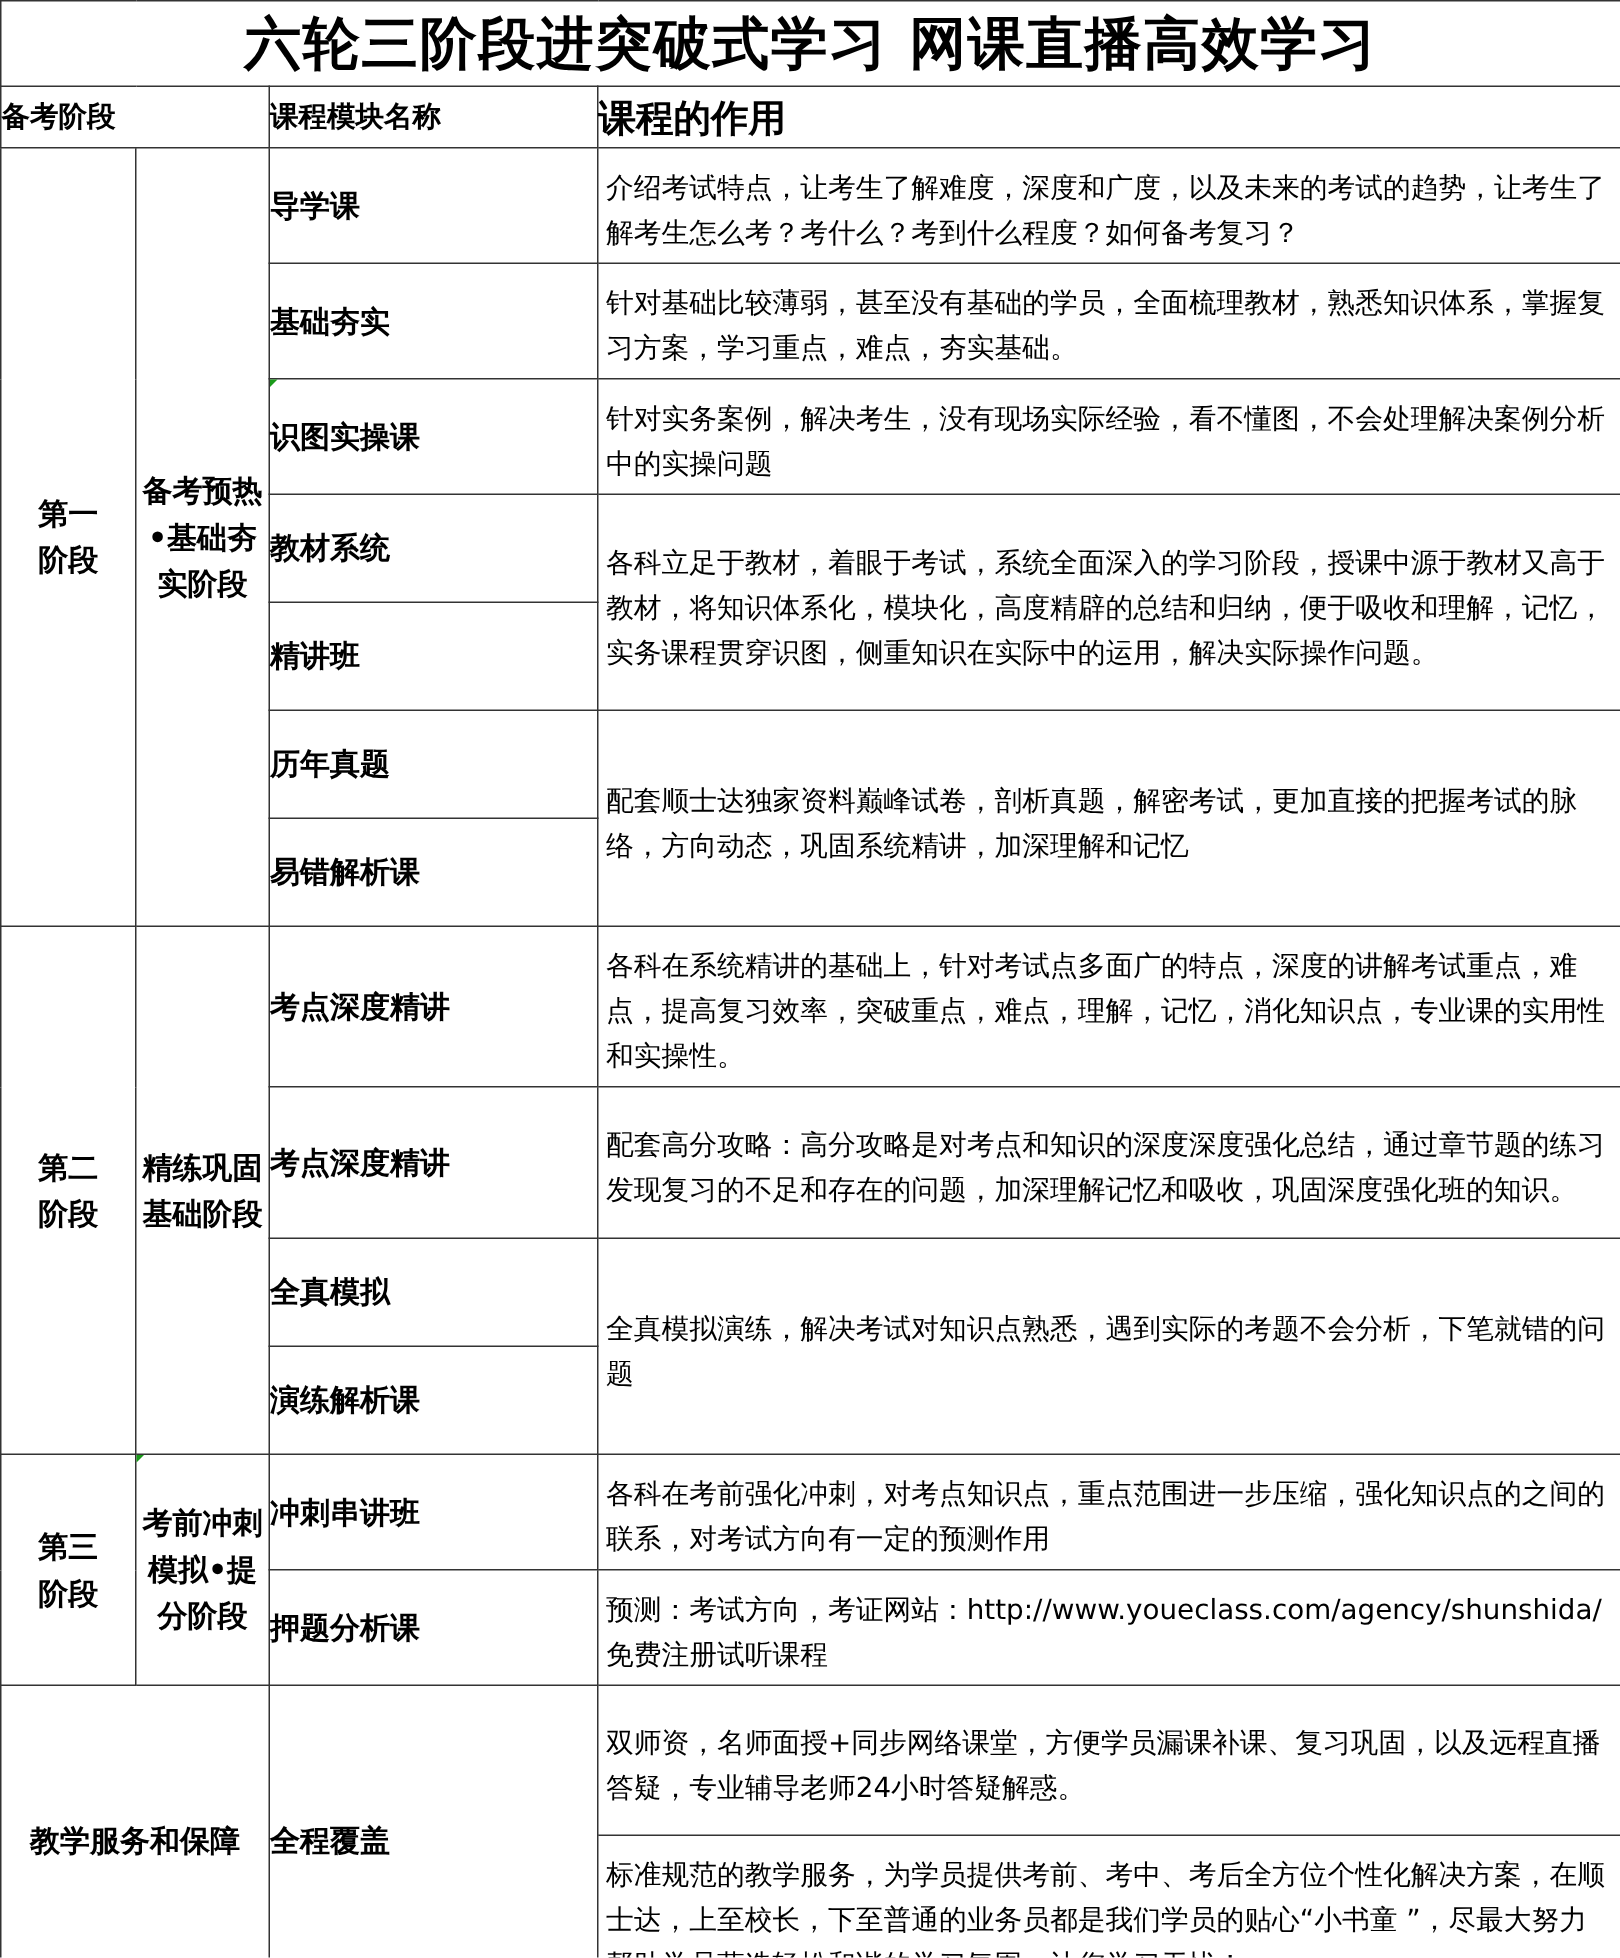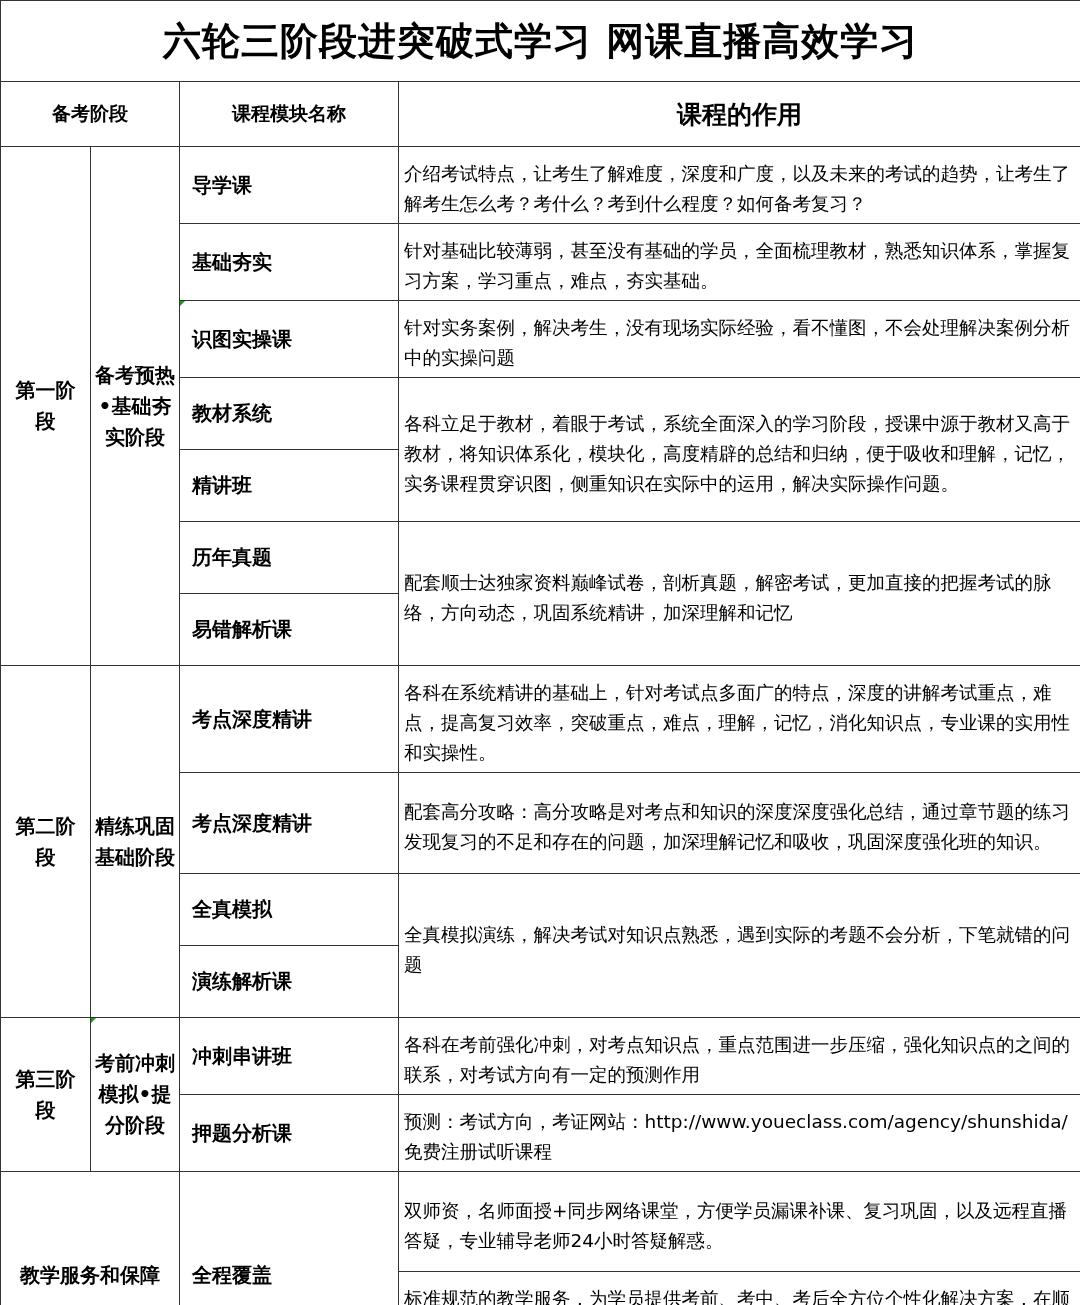"六轮三阶段进突破式学习 网课直播高效学习" td, th { padding: 12px -> 0 }
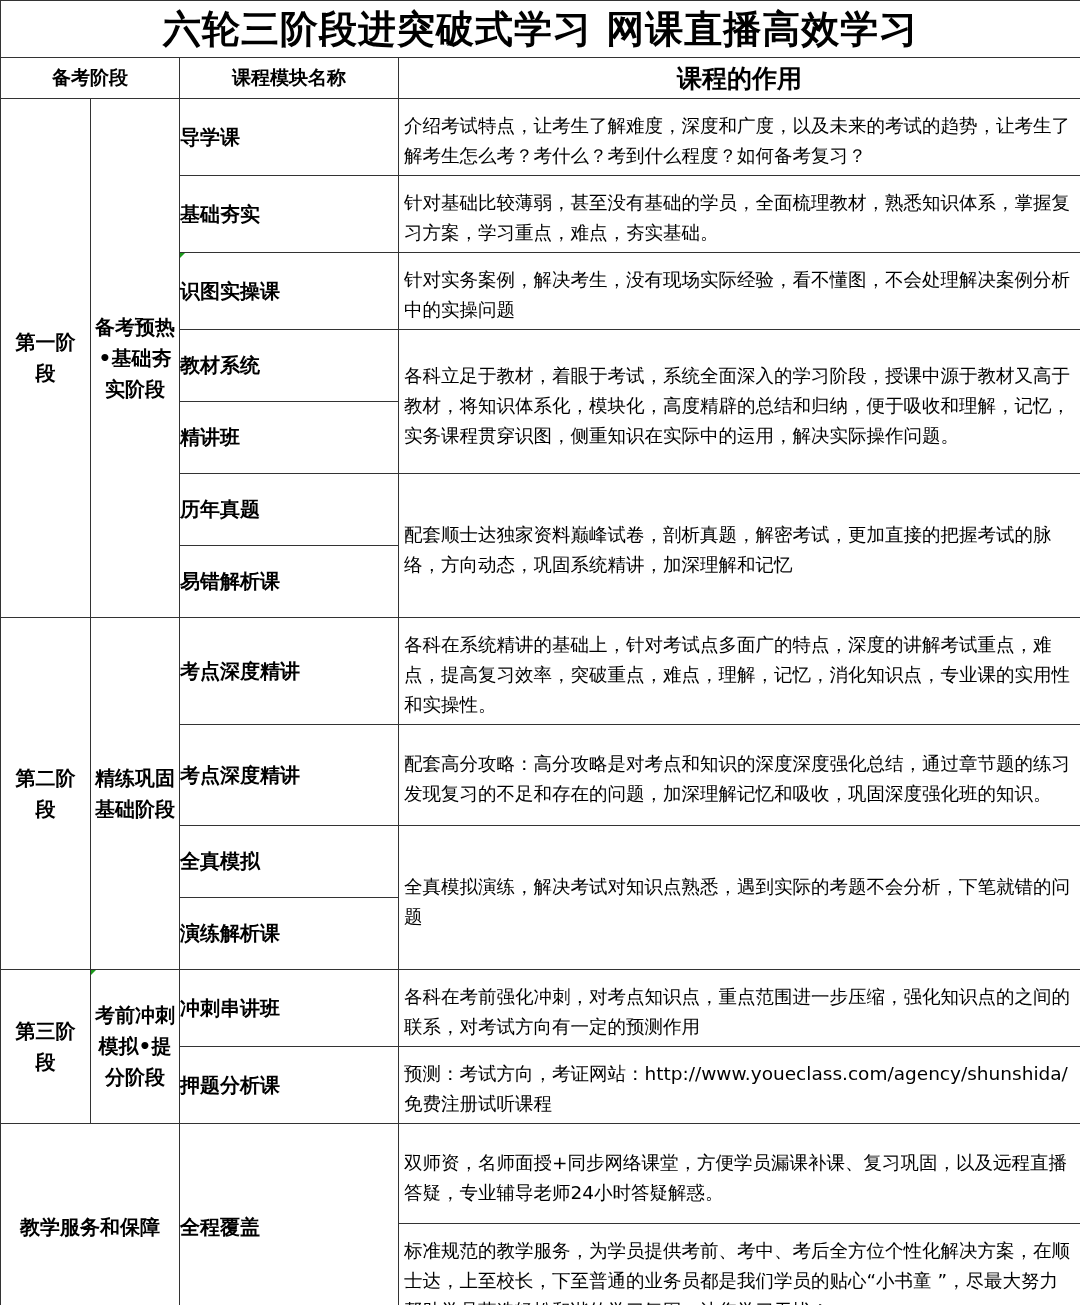"备考阶段" .hdr { text-align: center -> none }
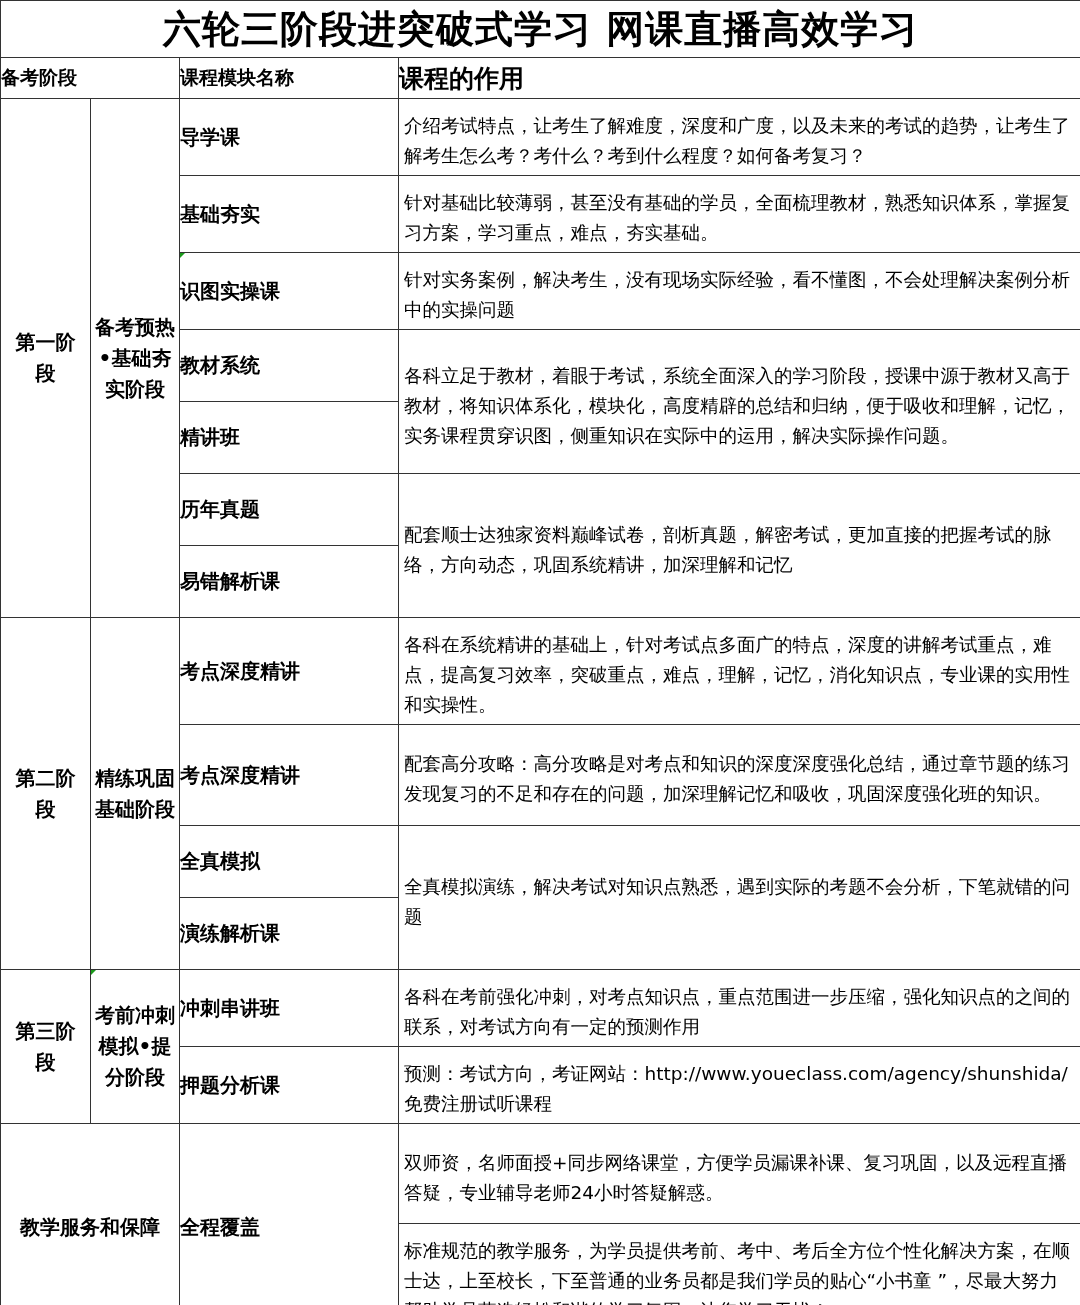"第一阶段" .stage { padding: 0 6px -> 0 16px }
